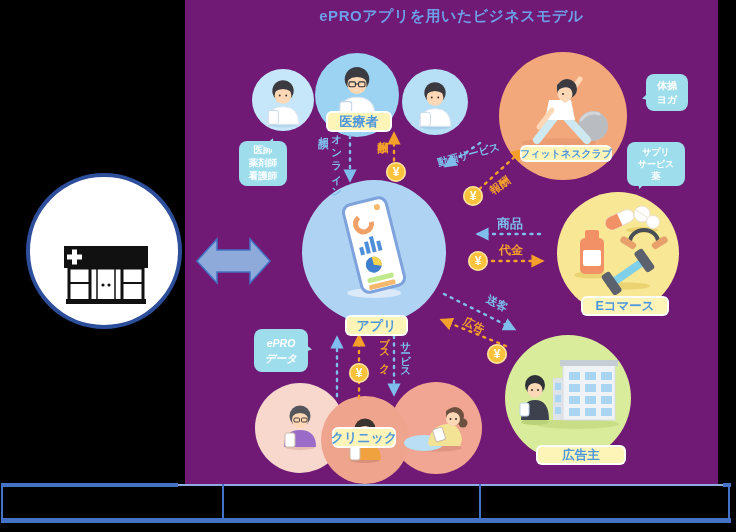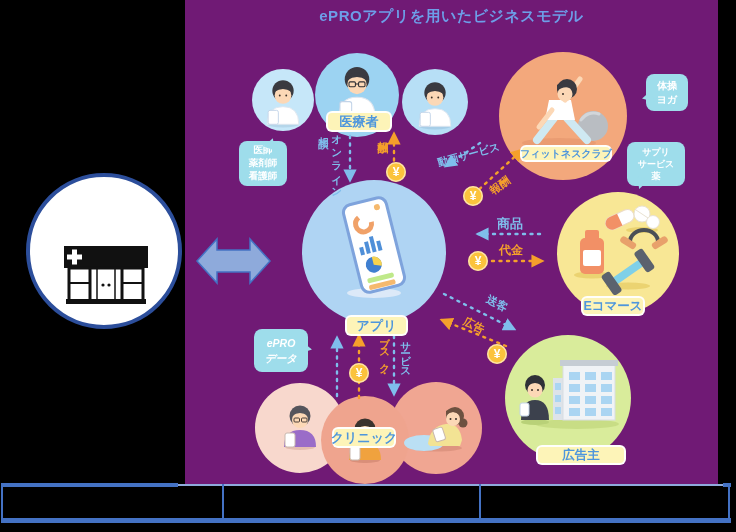"Eコマース" #lb-eco { width: 64px -> 88px }
